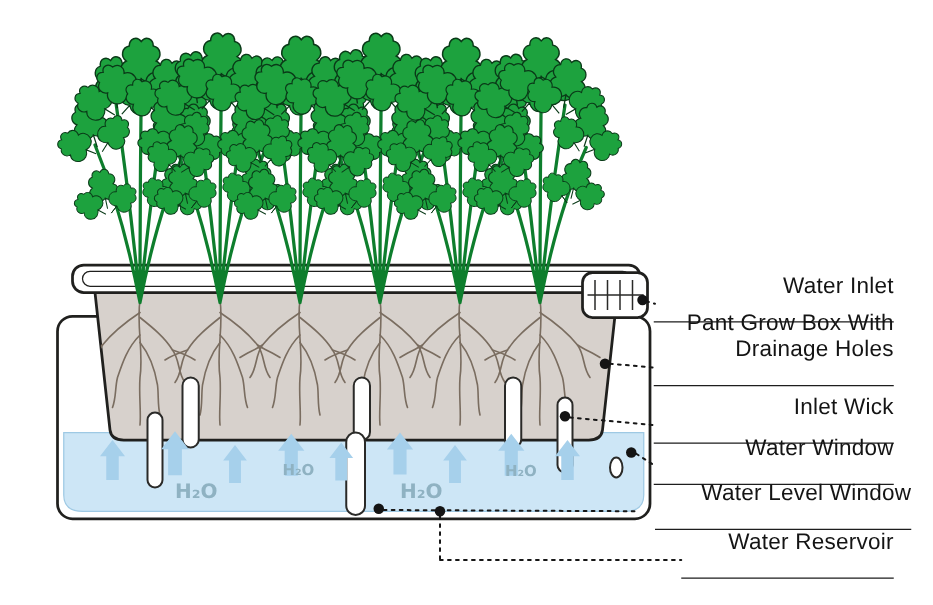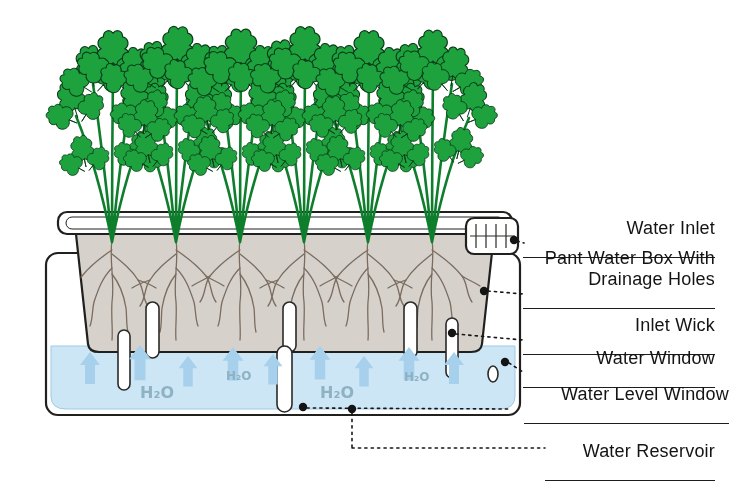"Pant Water Box With" div { text: Water -> Grow }
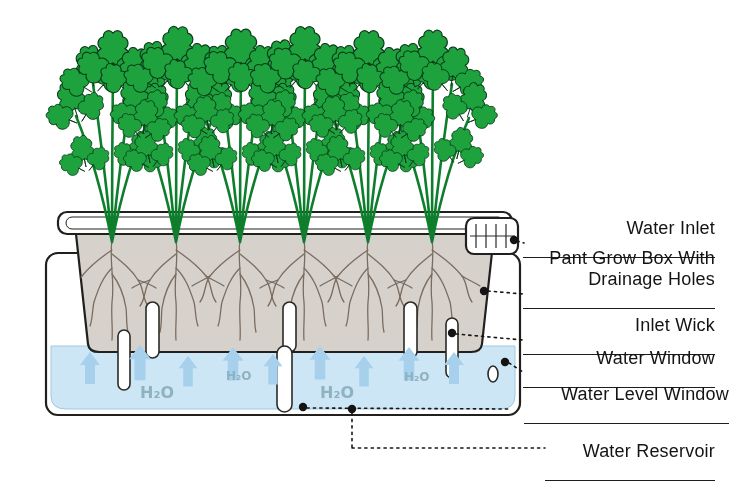"Water Reservoir" .c-reservoir { top: 441px -> 423px }
